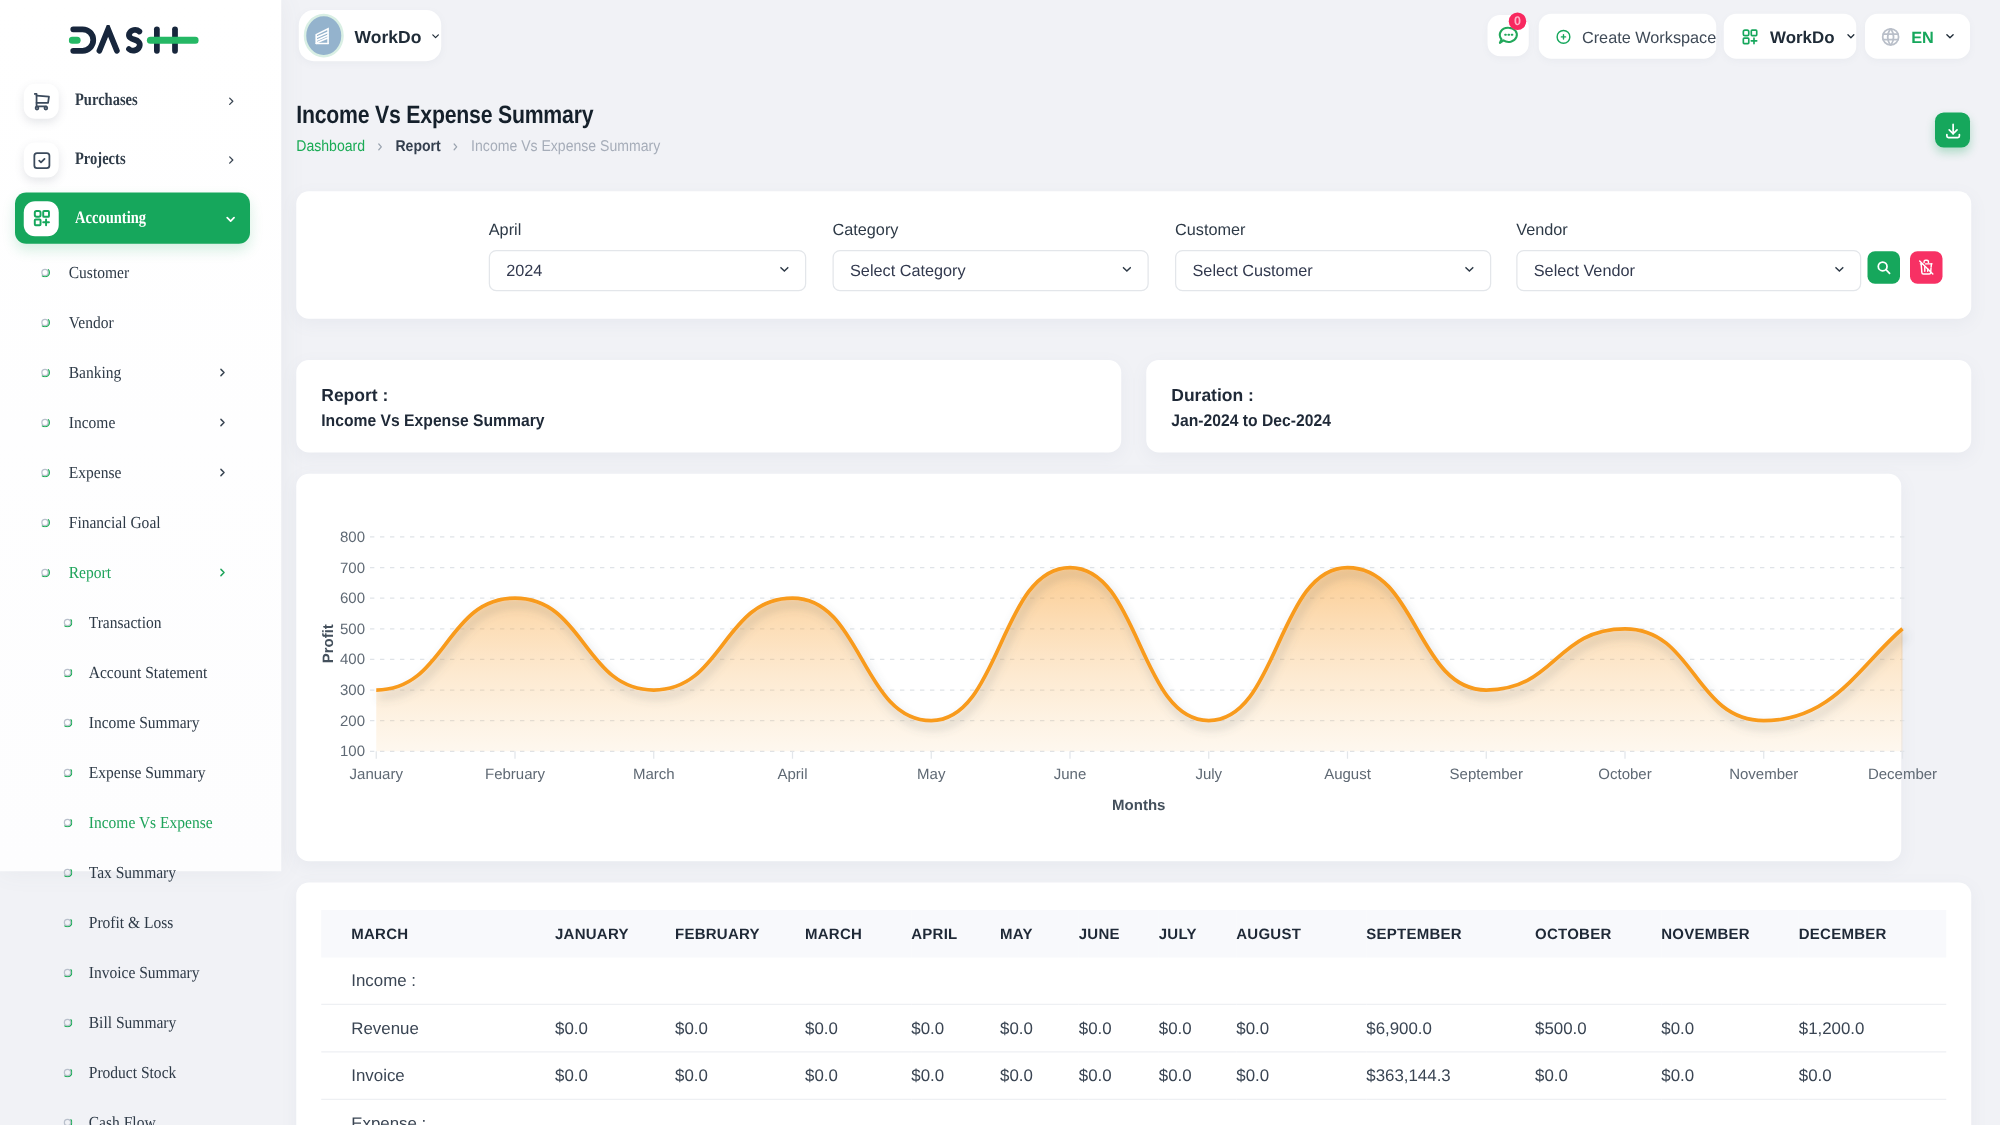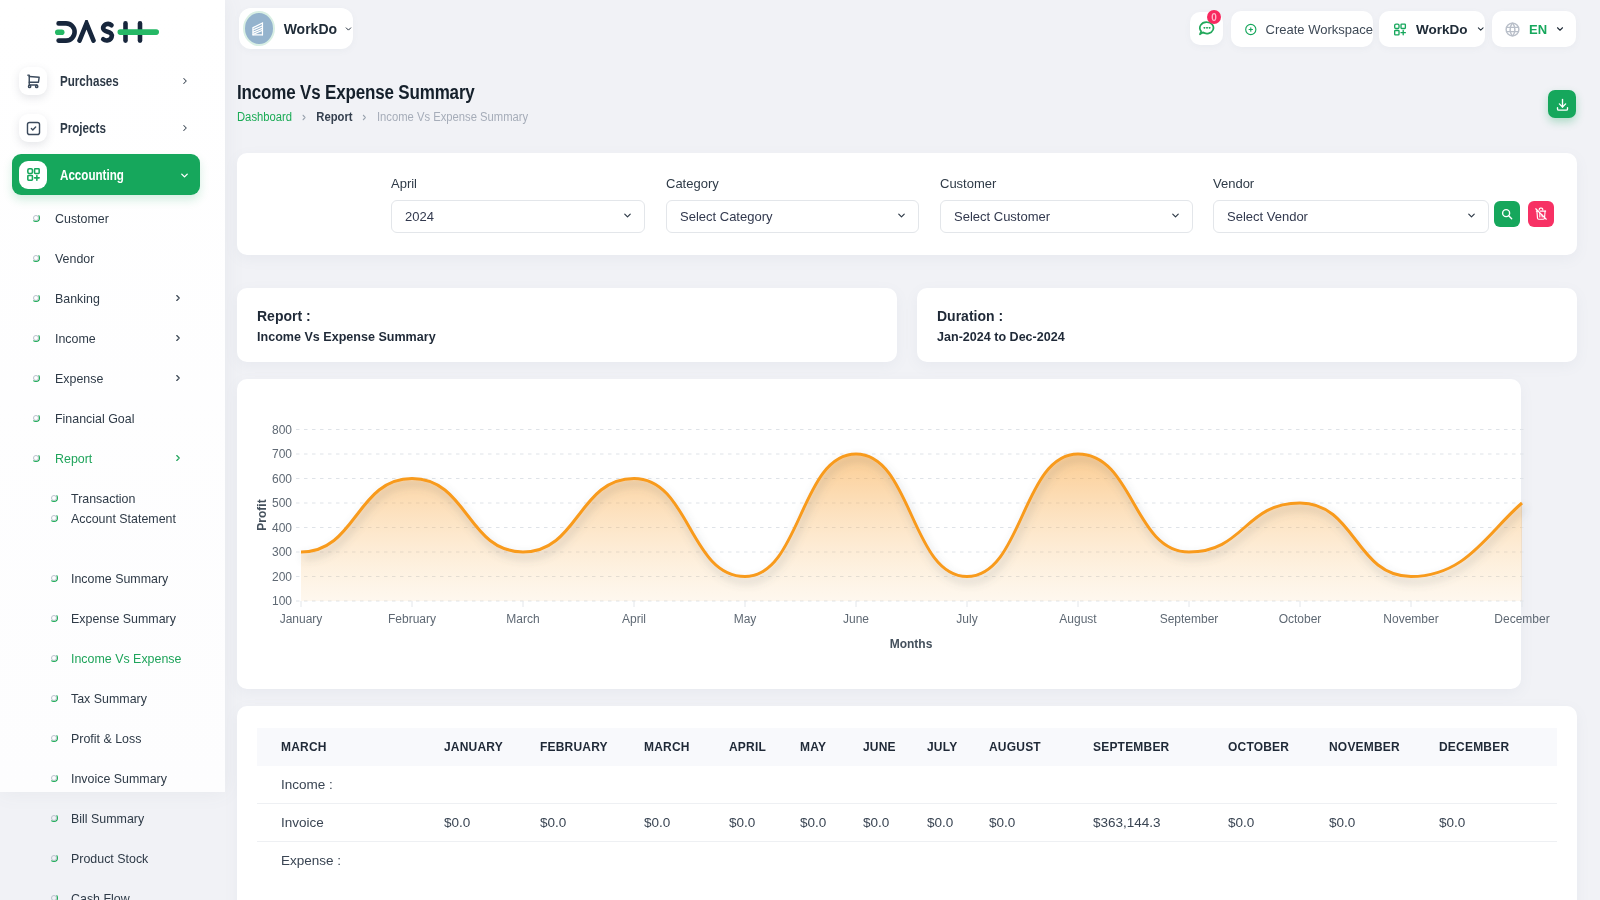"Purchases" #sidebar { font-family: none -> Liberation Serif, serif; height: 792px -> 697px }
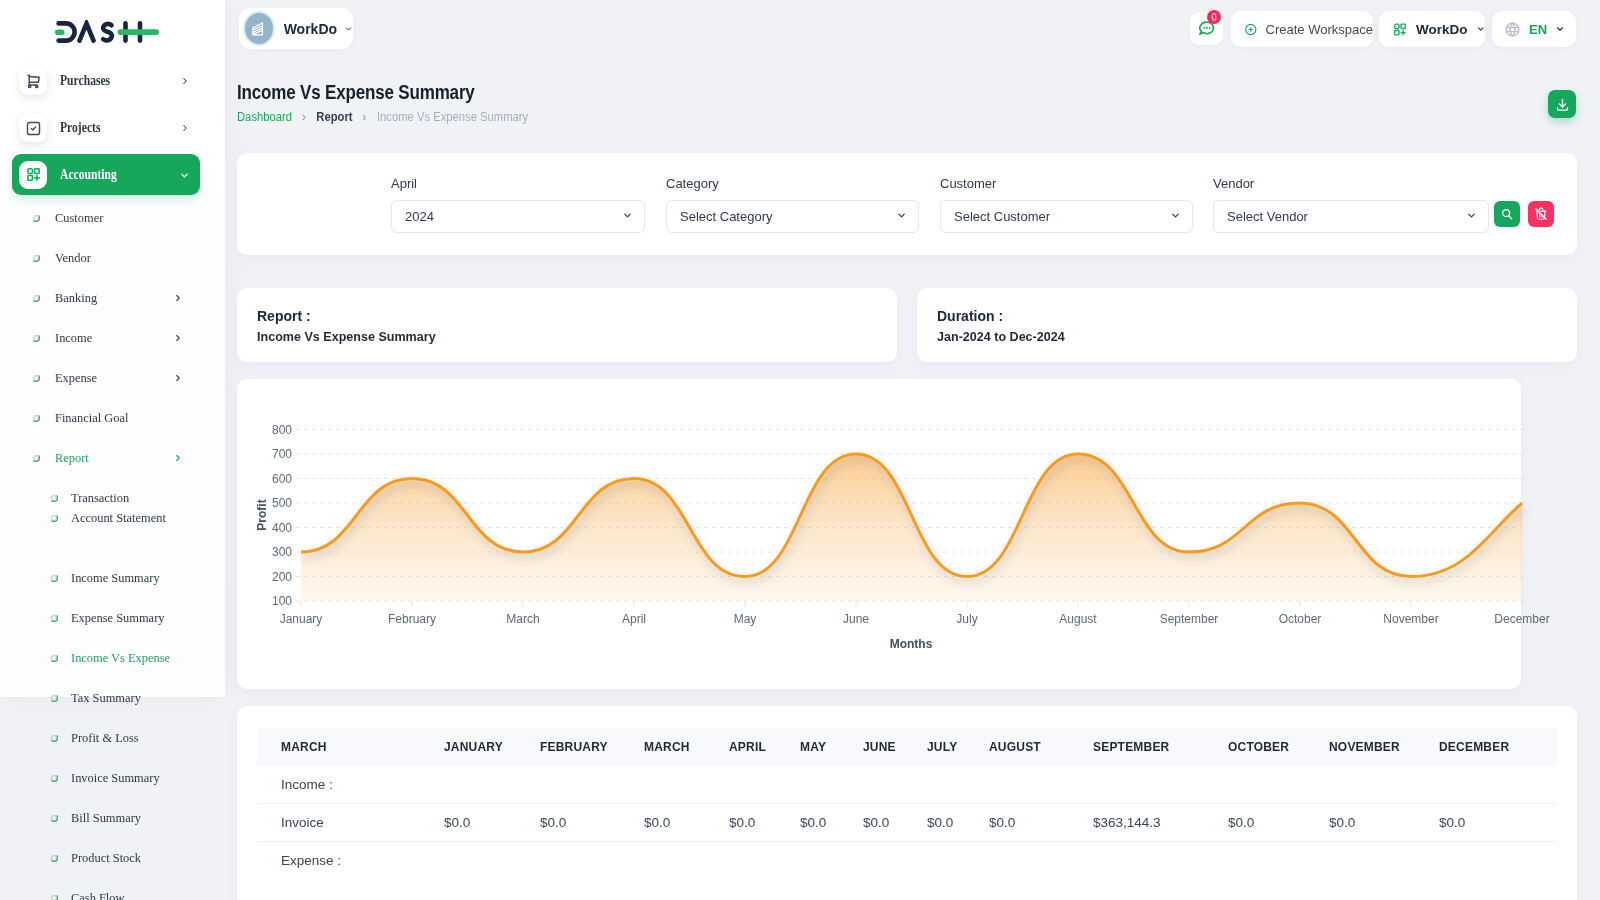"Account Statement" div.sub { top: 498px -> 518px }
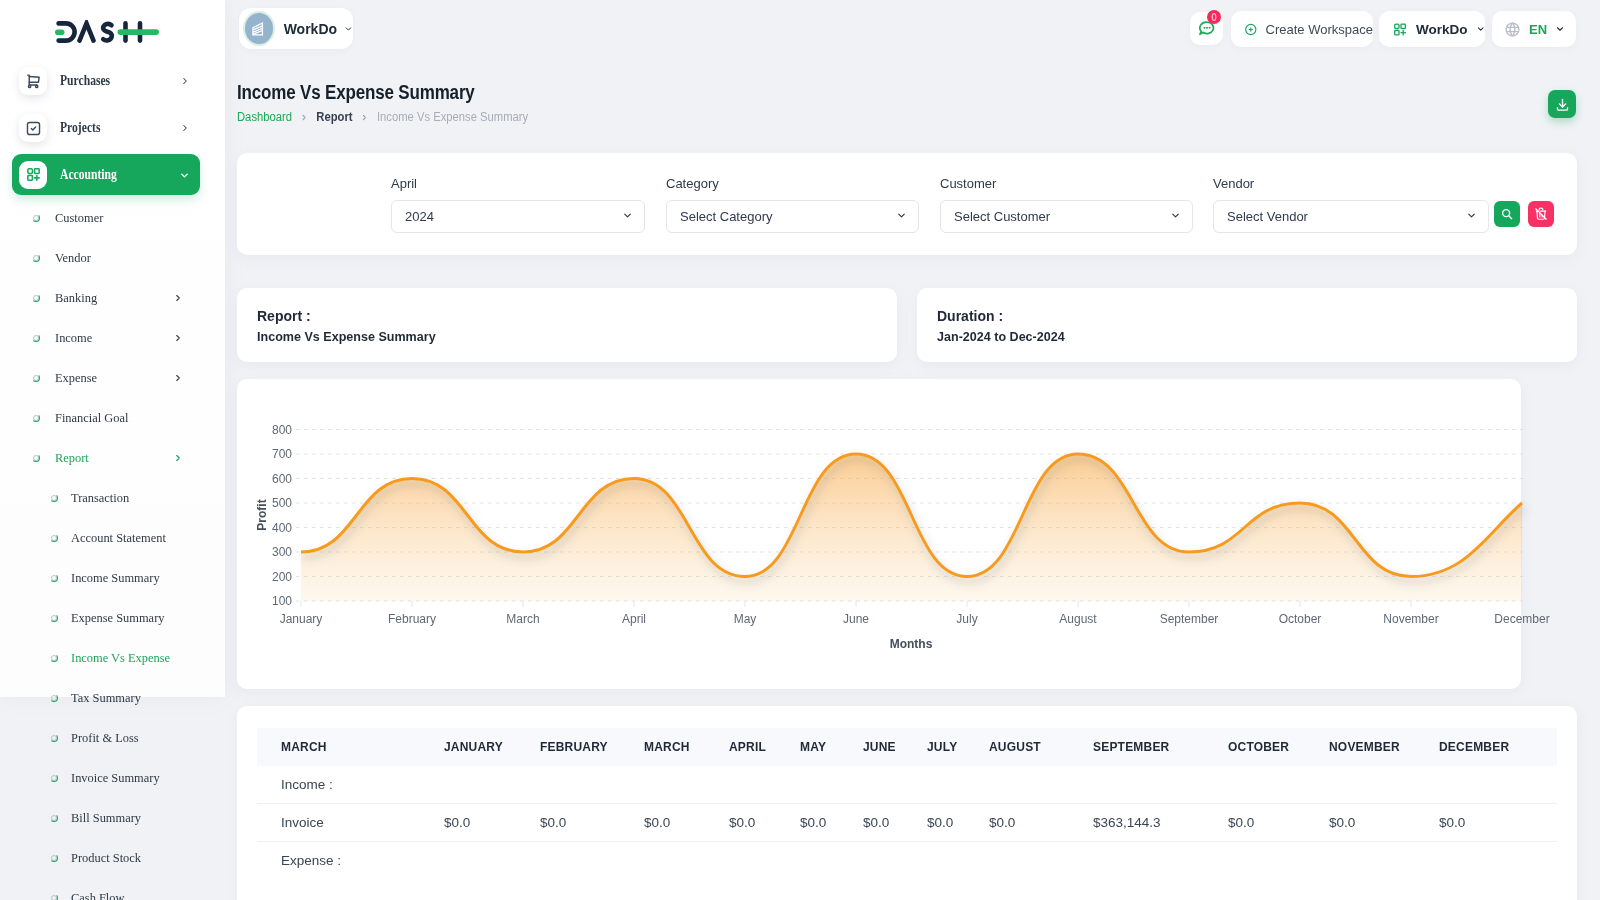"Revenue" tr { html: none -> <tr> <td>Revenue</td> <td>$0.0</td> <td>$0.0</td> <td>$0.0</td> <td>$0.0</td> <td>$0.0</td> <td>$0.0</td> <td>$0.0</td> <td>$0.0</td> <td>$6,900.0</td> <td>$500.0</td> <td>$0.0</td> <td>$1,200.0</td> </tr> }
